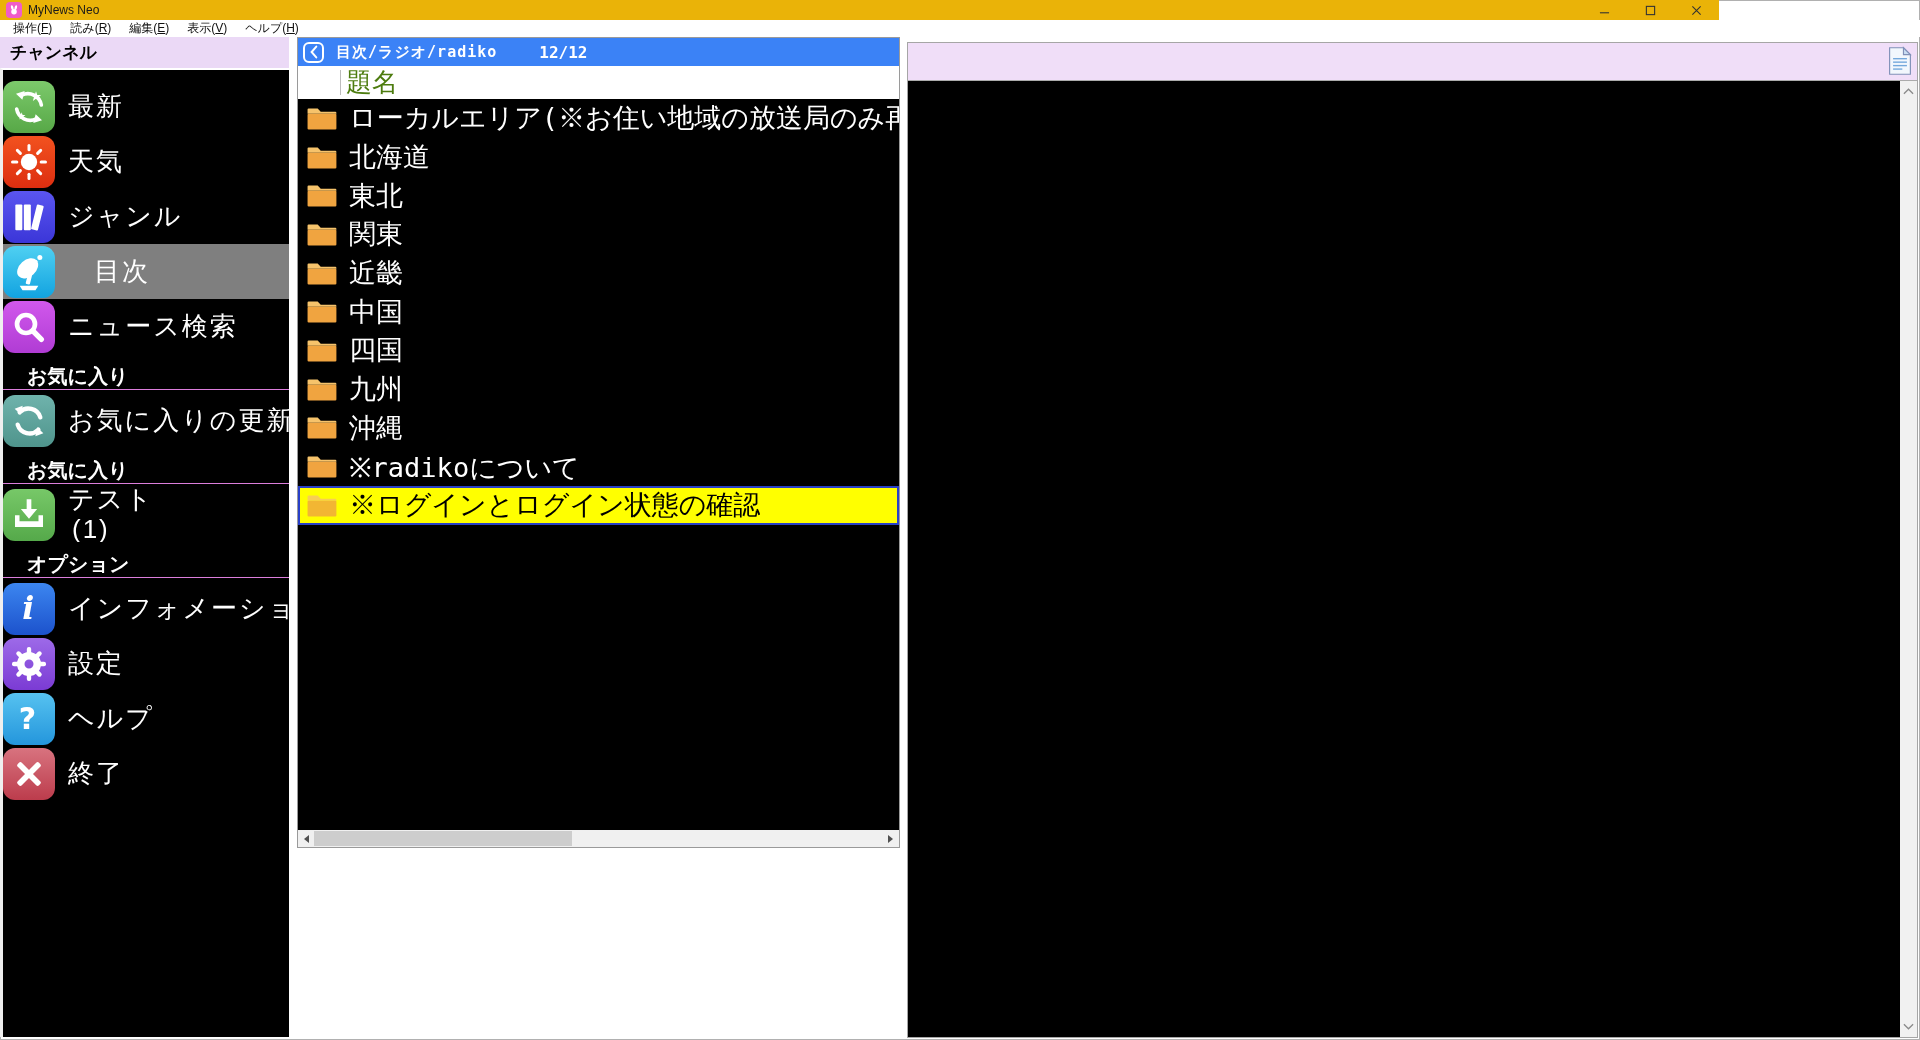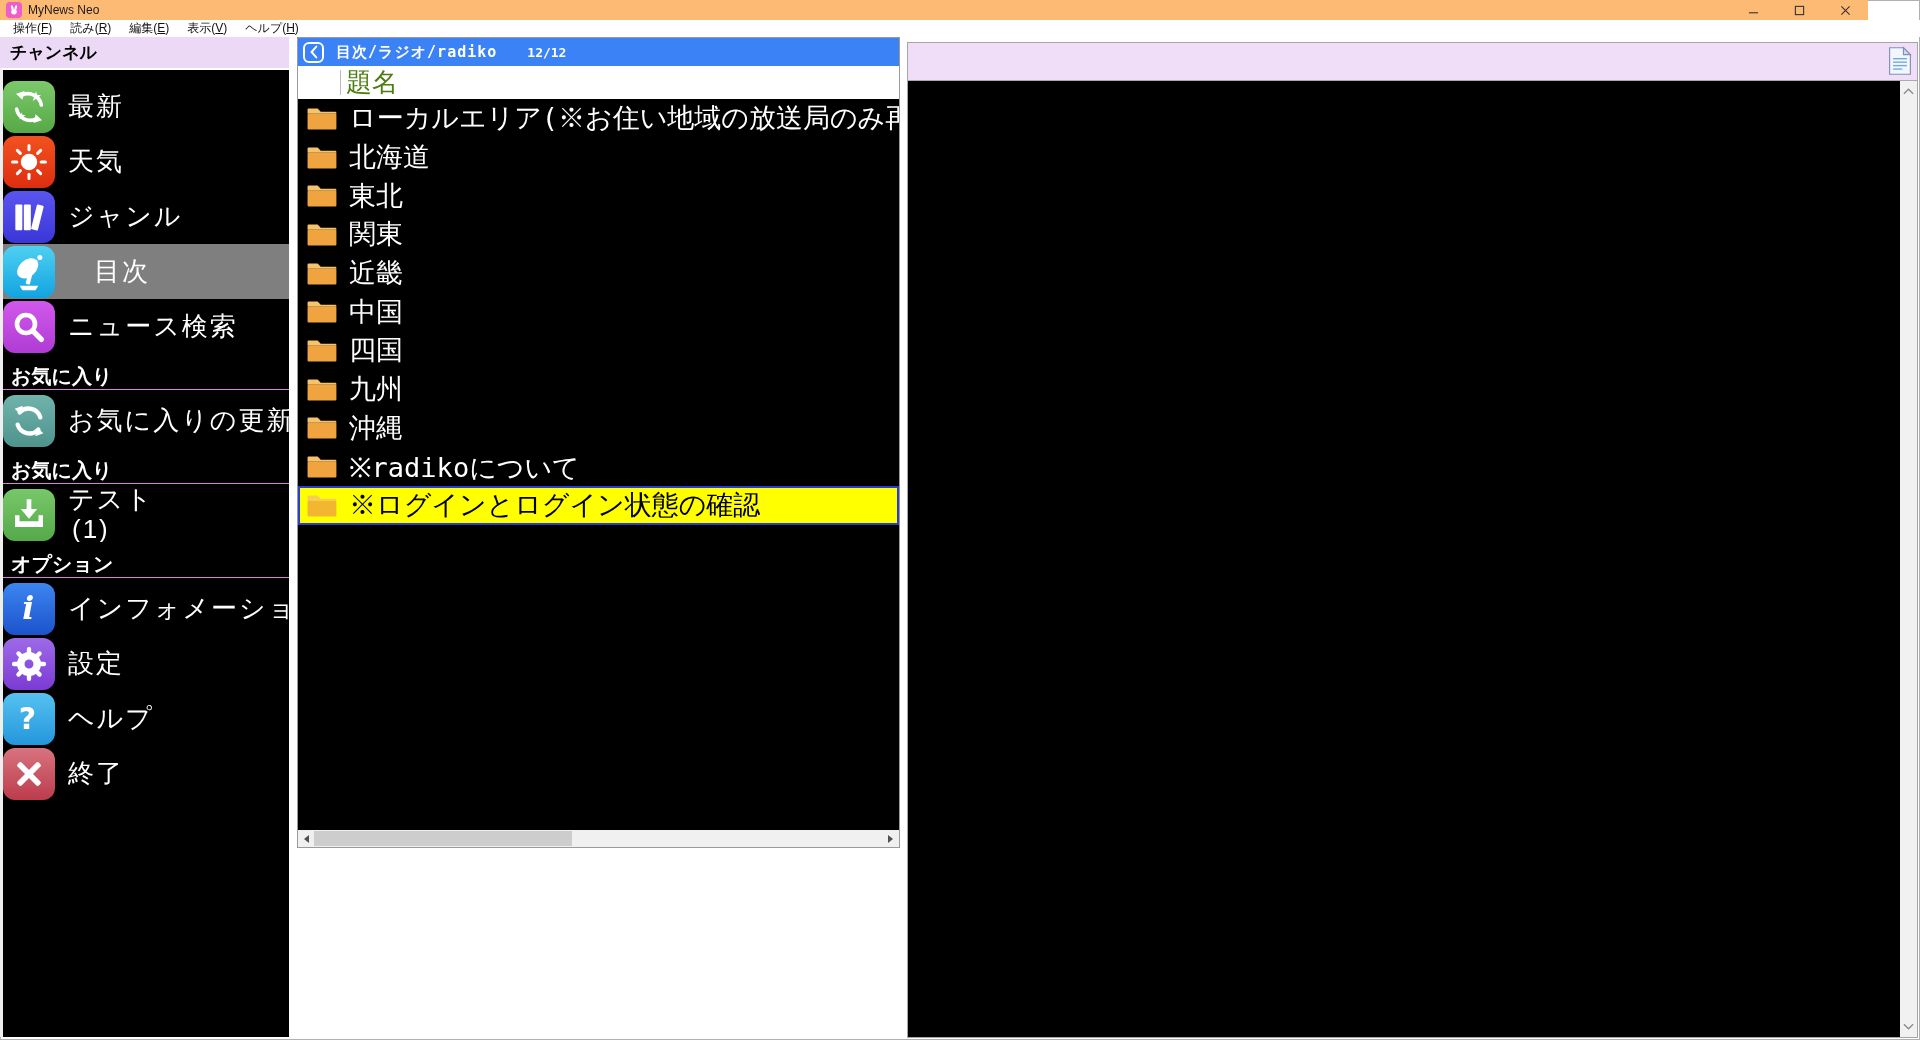"MyNews Neo" .titlebar { background: #fdba74 -> #eab308; width: 1868px -> 1719px }
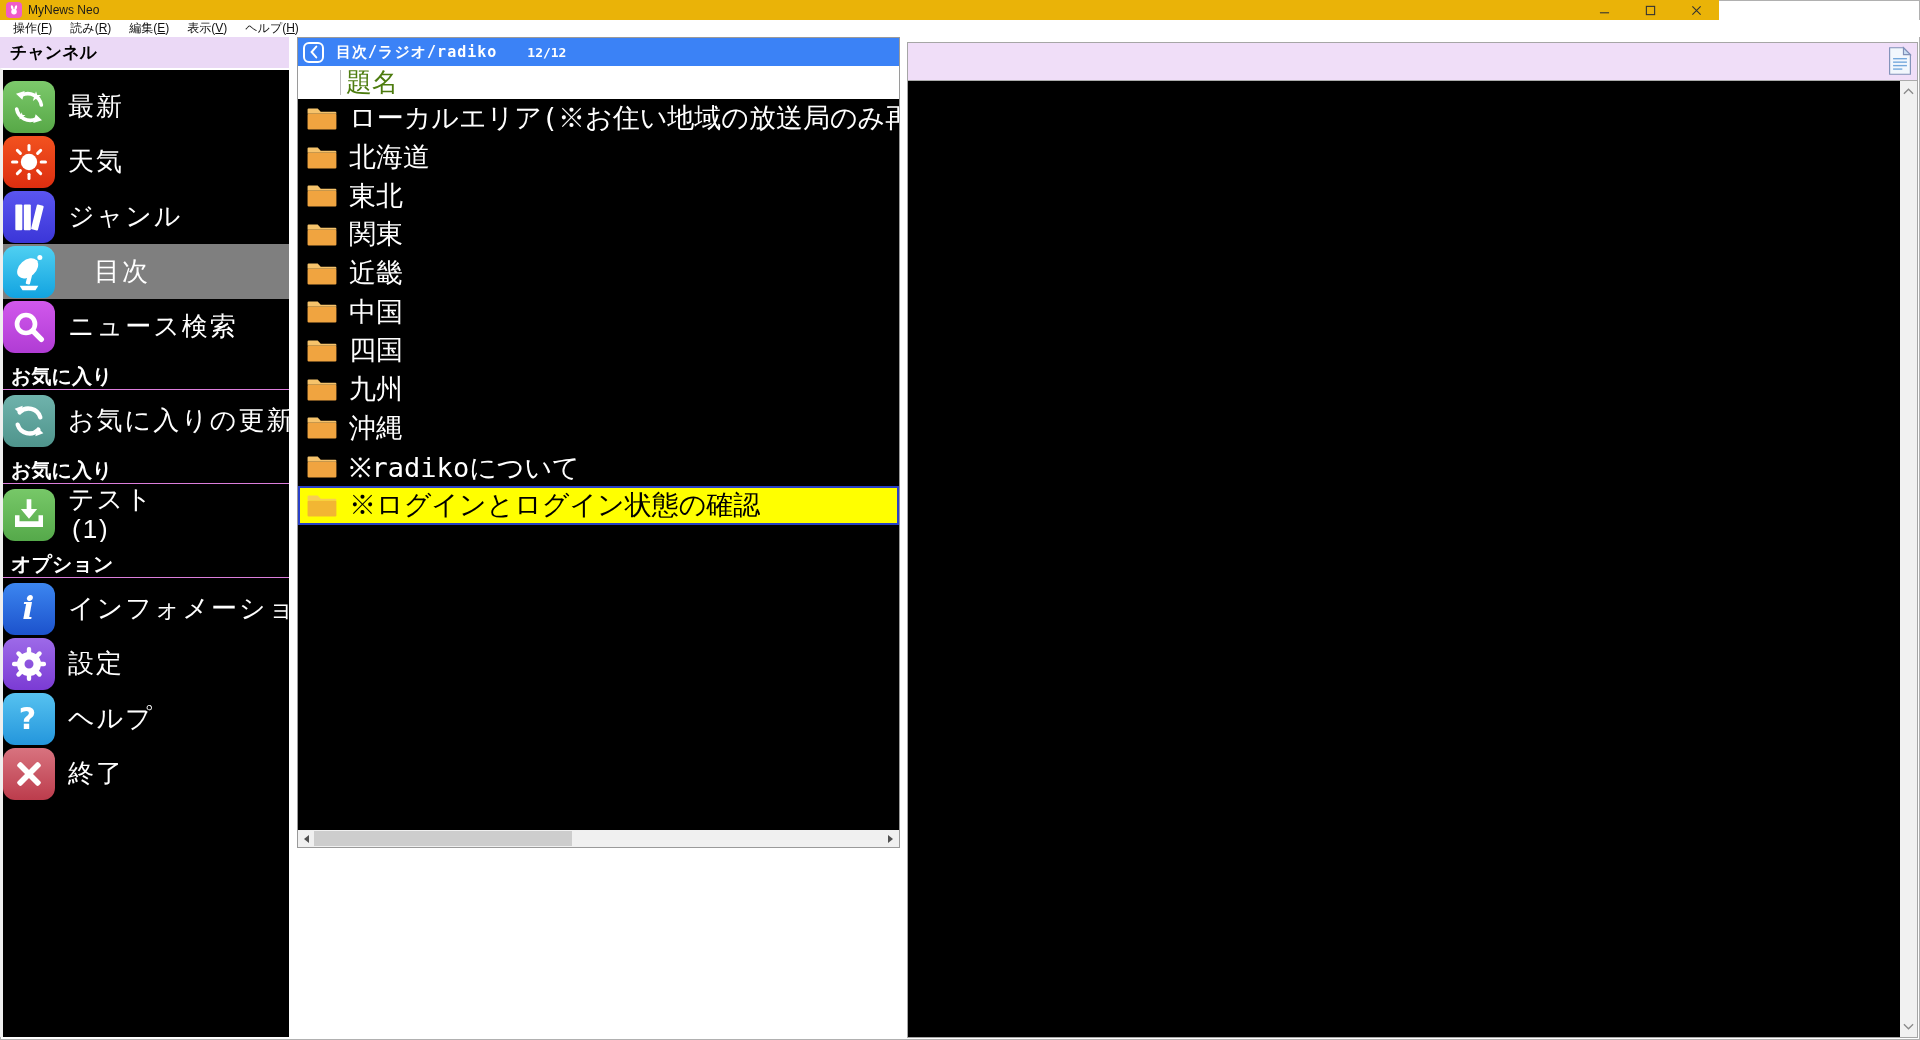"12/12" .mp-count { font-size: 13px -> 16px; margin-left: 30px -> 42px }
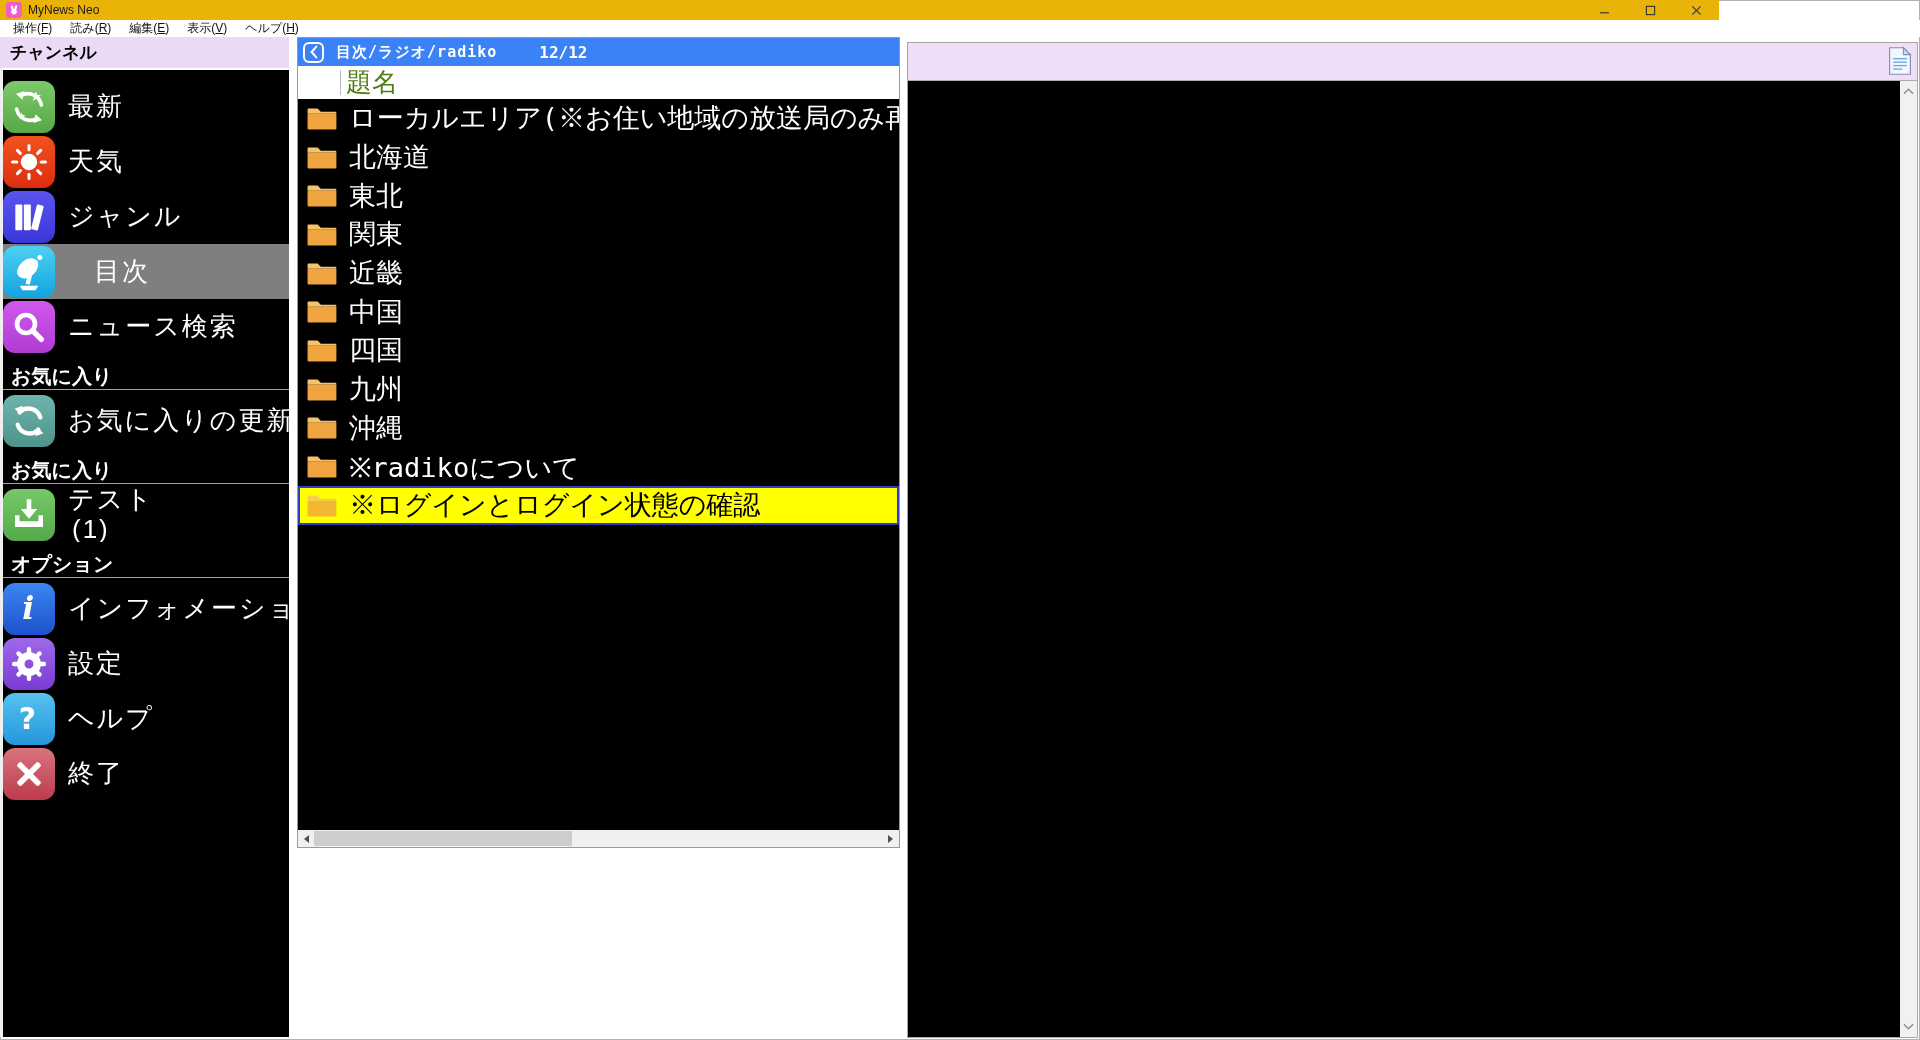"お気に入り" .side-section { padding-left: 8px -> 24px }
